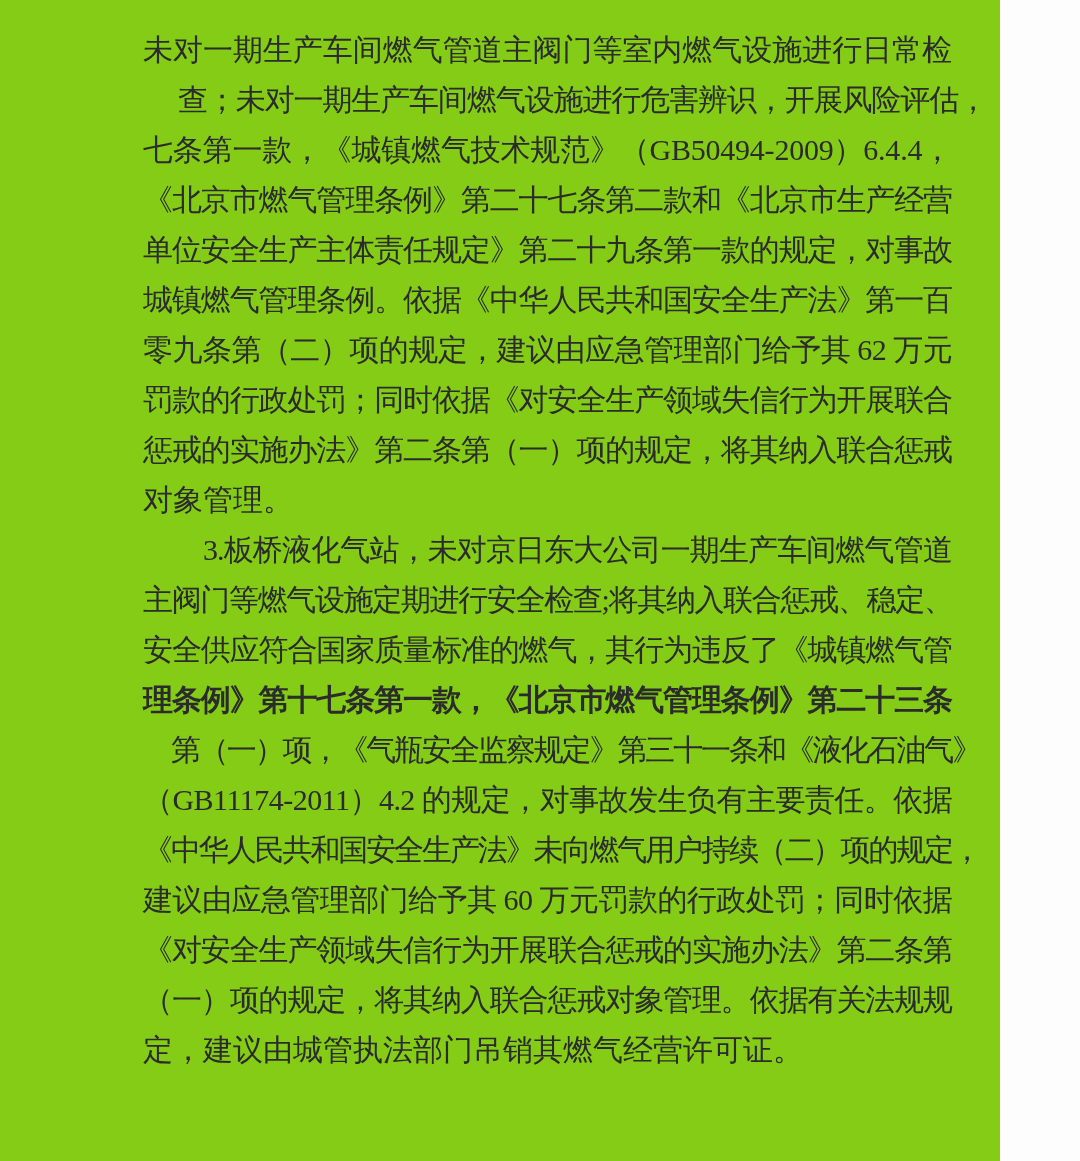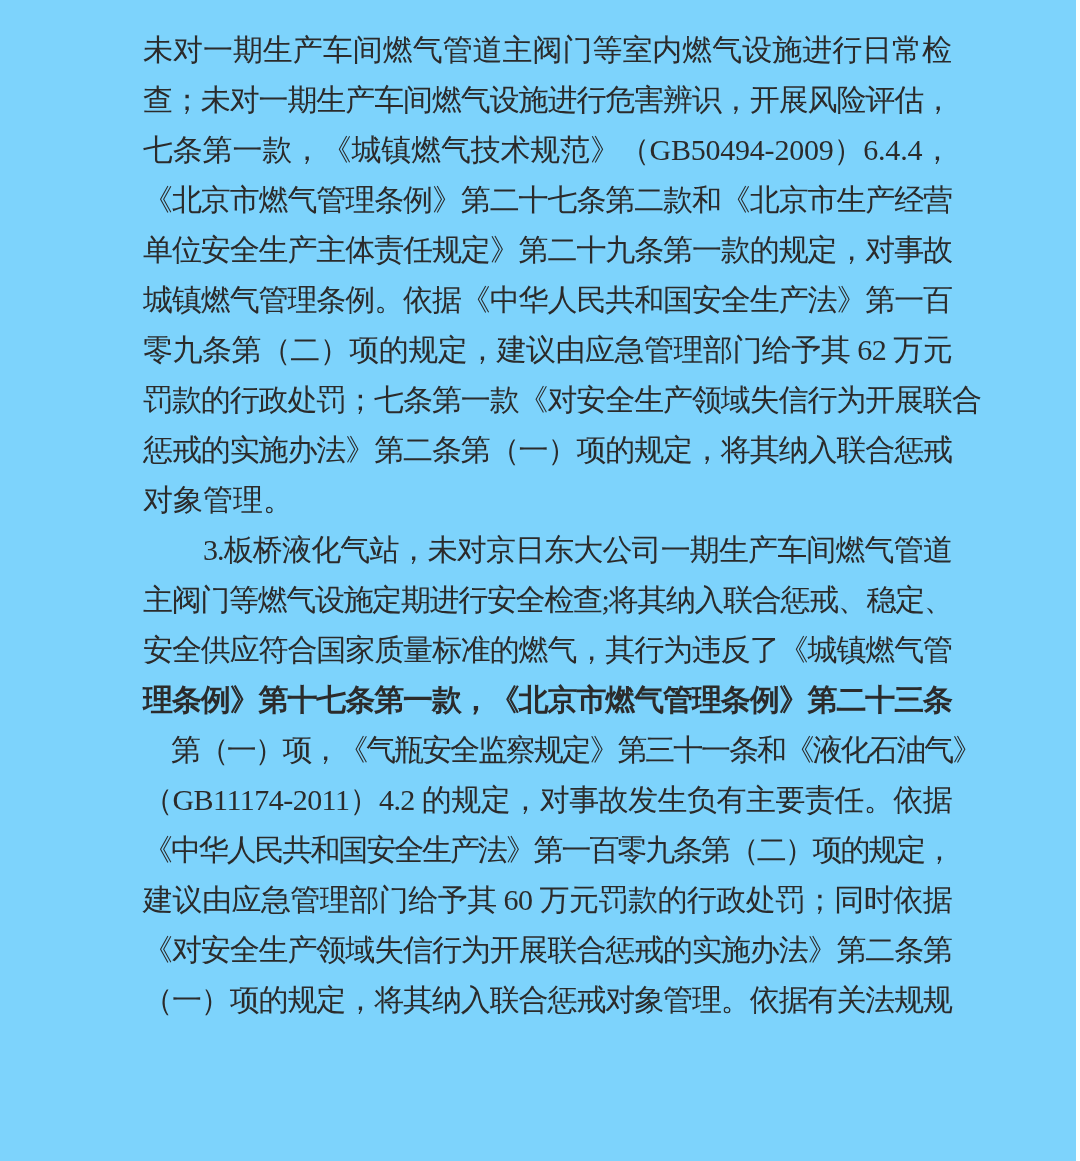"未对一期生产车间燃气管道主阀门等室内燃气设施进行日常检" .page { background: #7dd3fc -> #84cc16; width: 1076px -> 1000px }
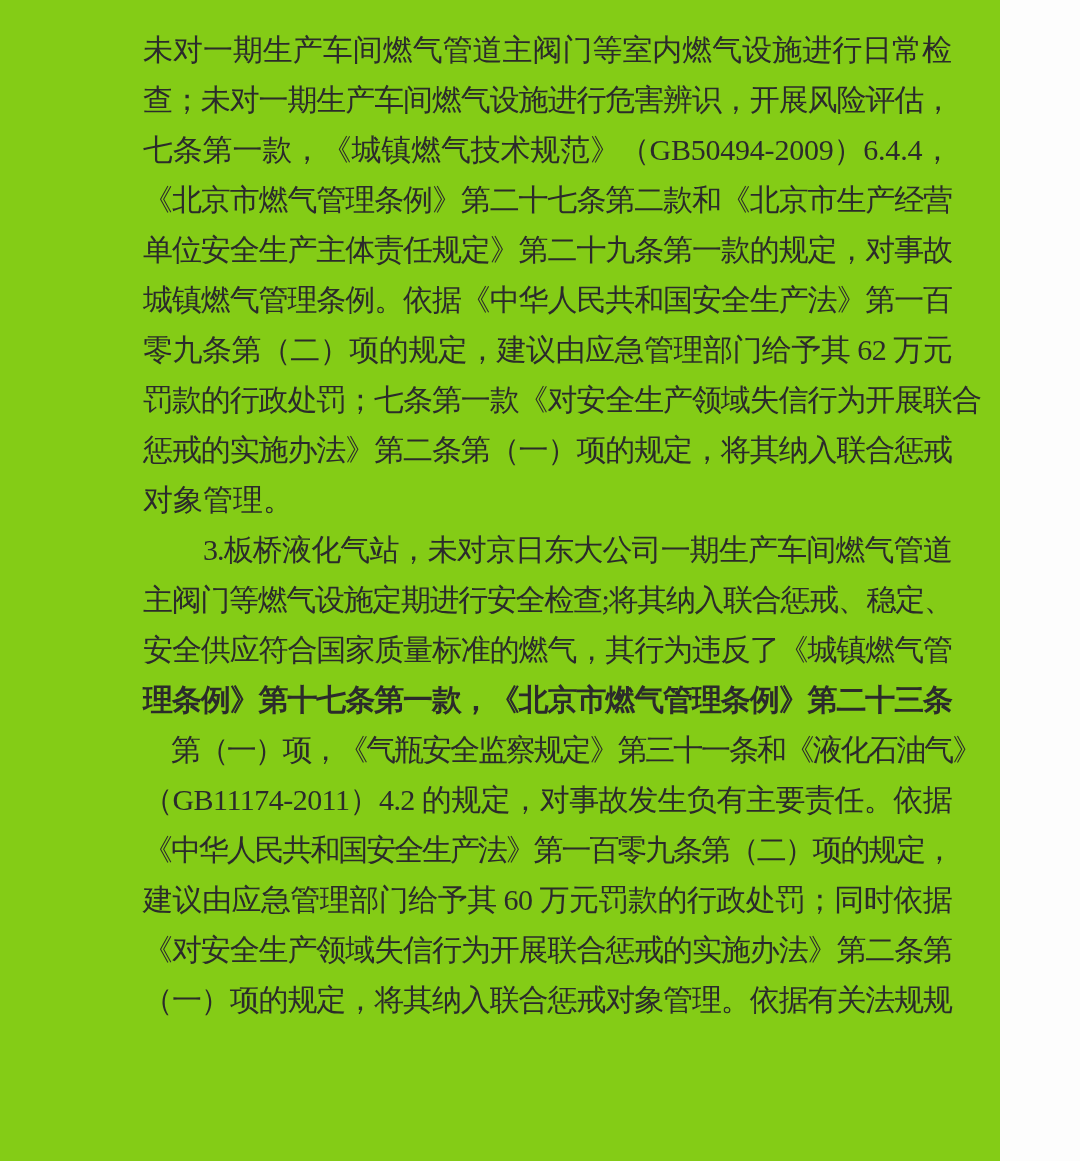"查；未对一期生产车间燃气设施进行危害辨识，开展风险评估，" div.line { margin-left: none -> 35px }
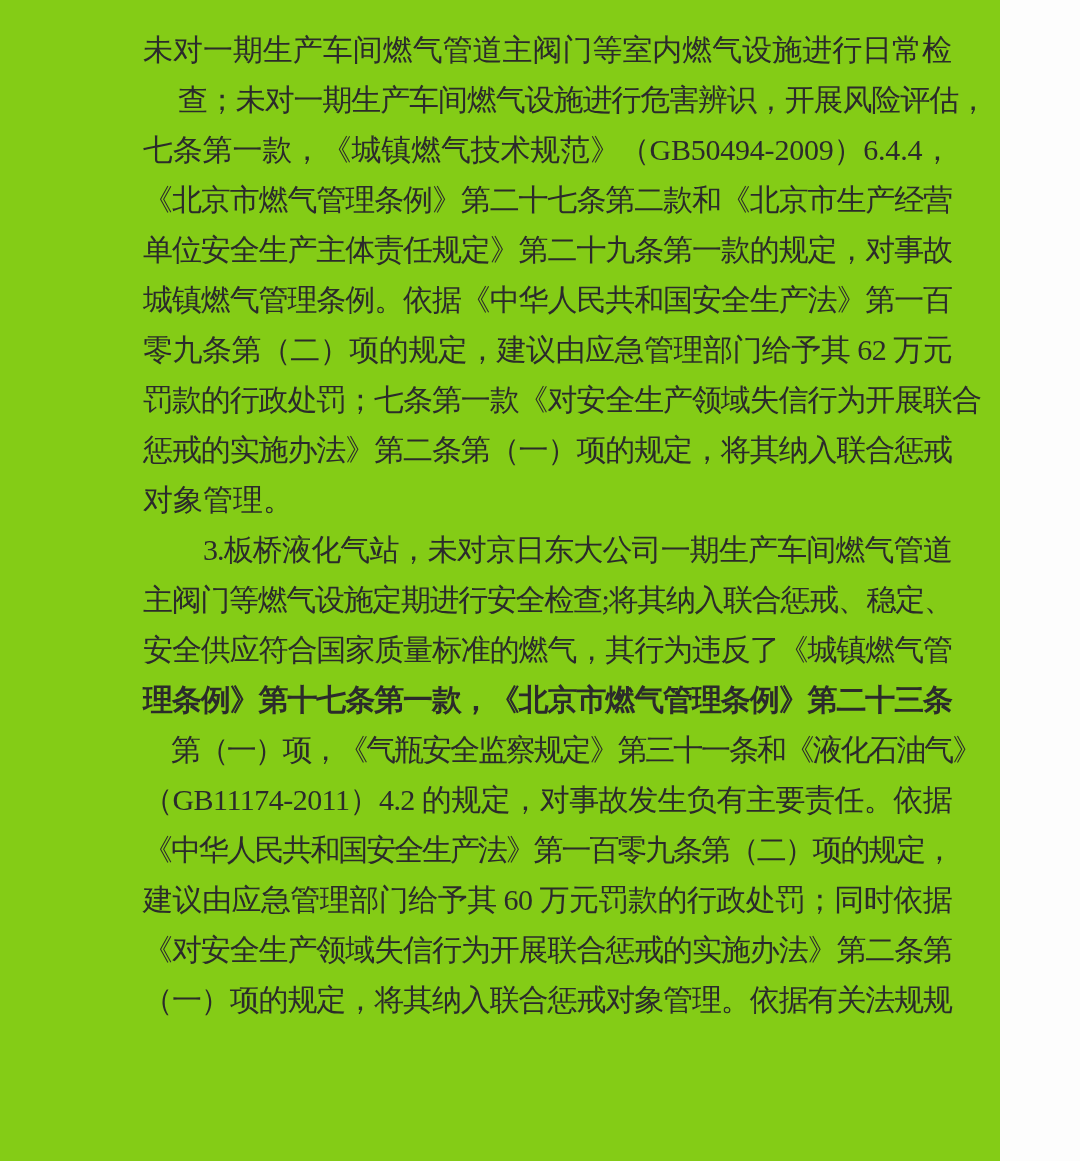"罚款的行政处罚；七条第一款《对安全生产领域失信行为开展联合" div.line { text: 七条第一款 -> 同时依据 }
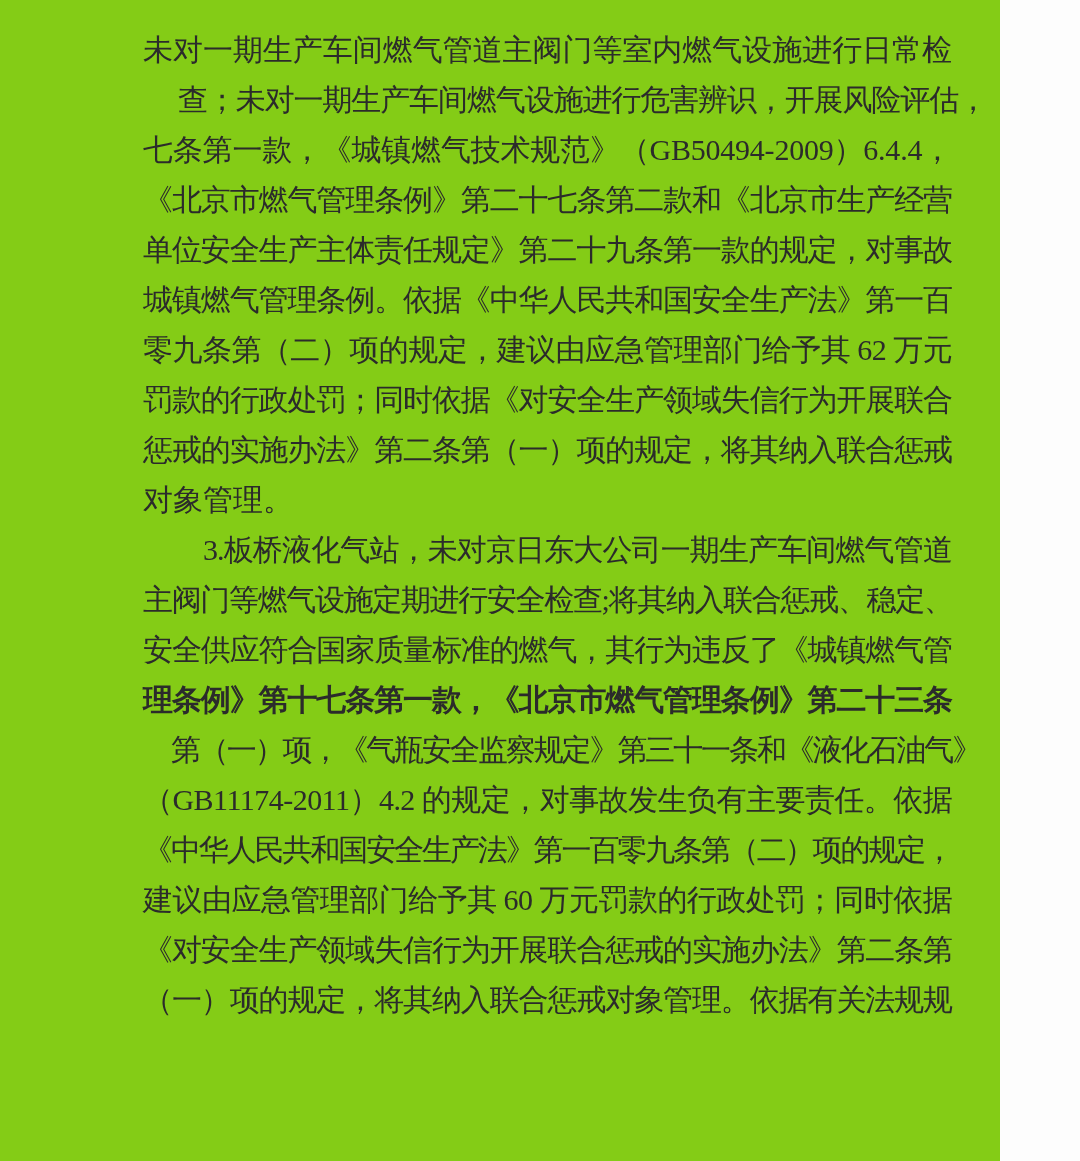"《中华人民共和国安全生产法》第一百零九条第（二）项的规定，" div.line { text: 第一百零九条第 -> 未向燃气用户持续 }
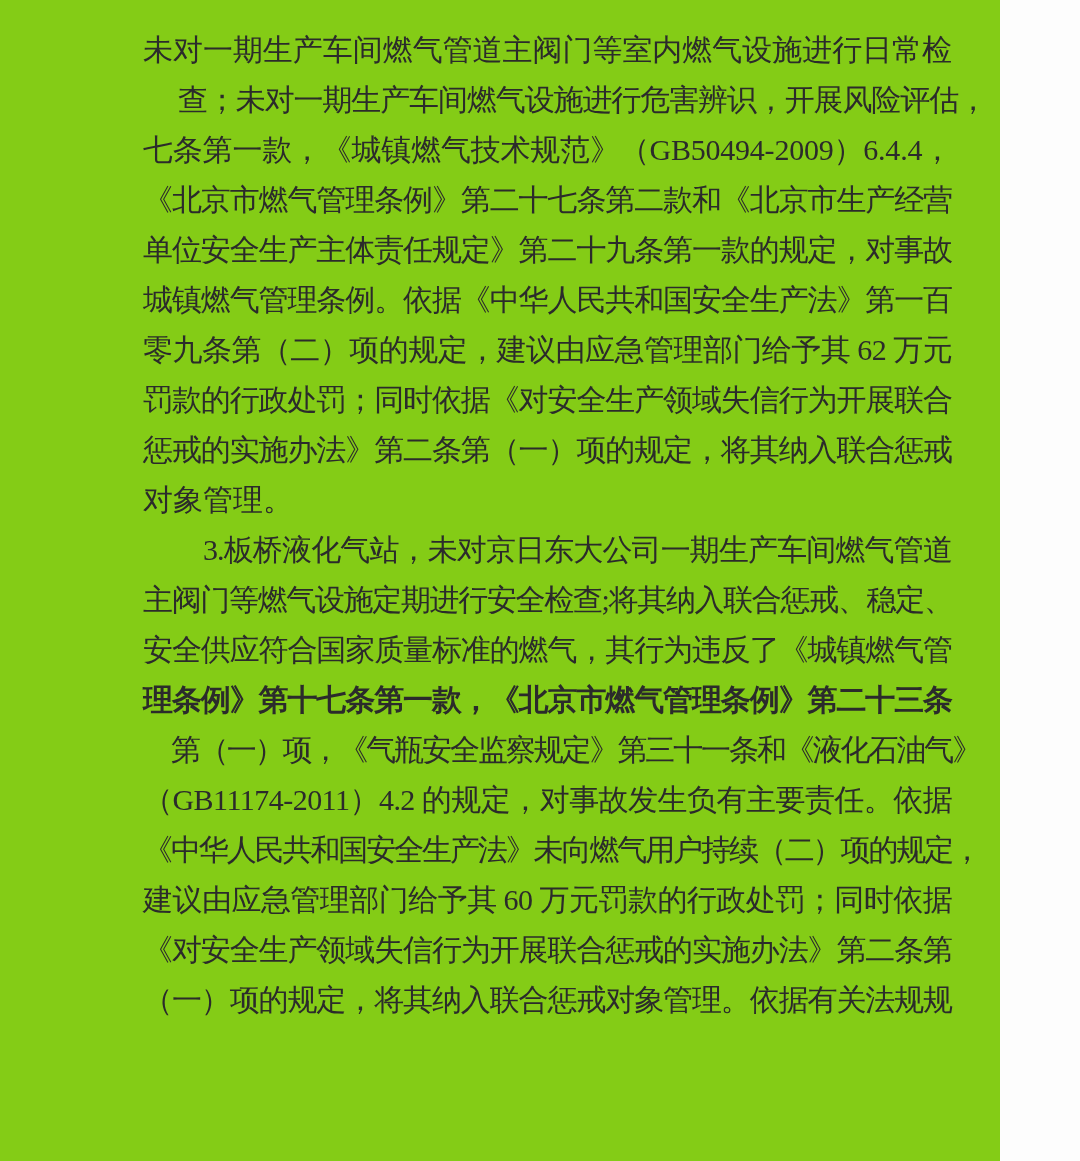"定，建议由城管执法部门吊销其燃气经营许可证。" div.line { html: none -> <div>定，建议由城管执法部门吊销其燃气经营许可证。</div> }
